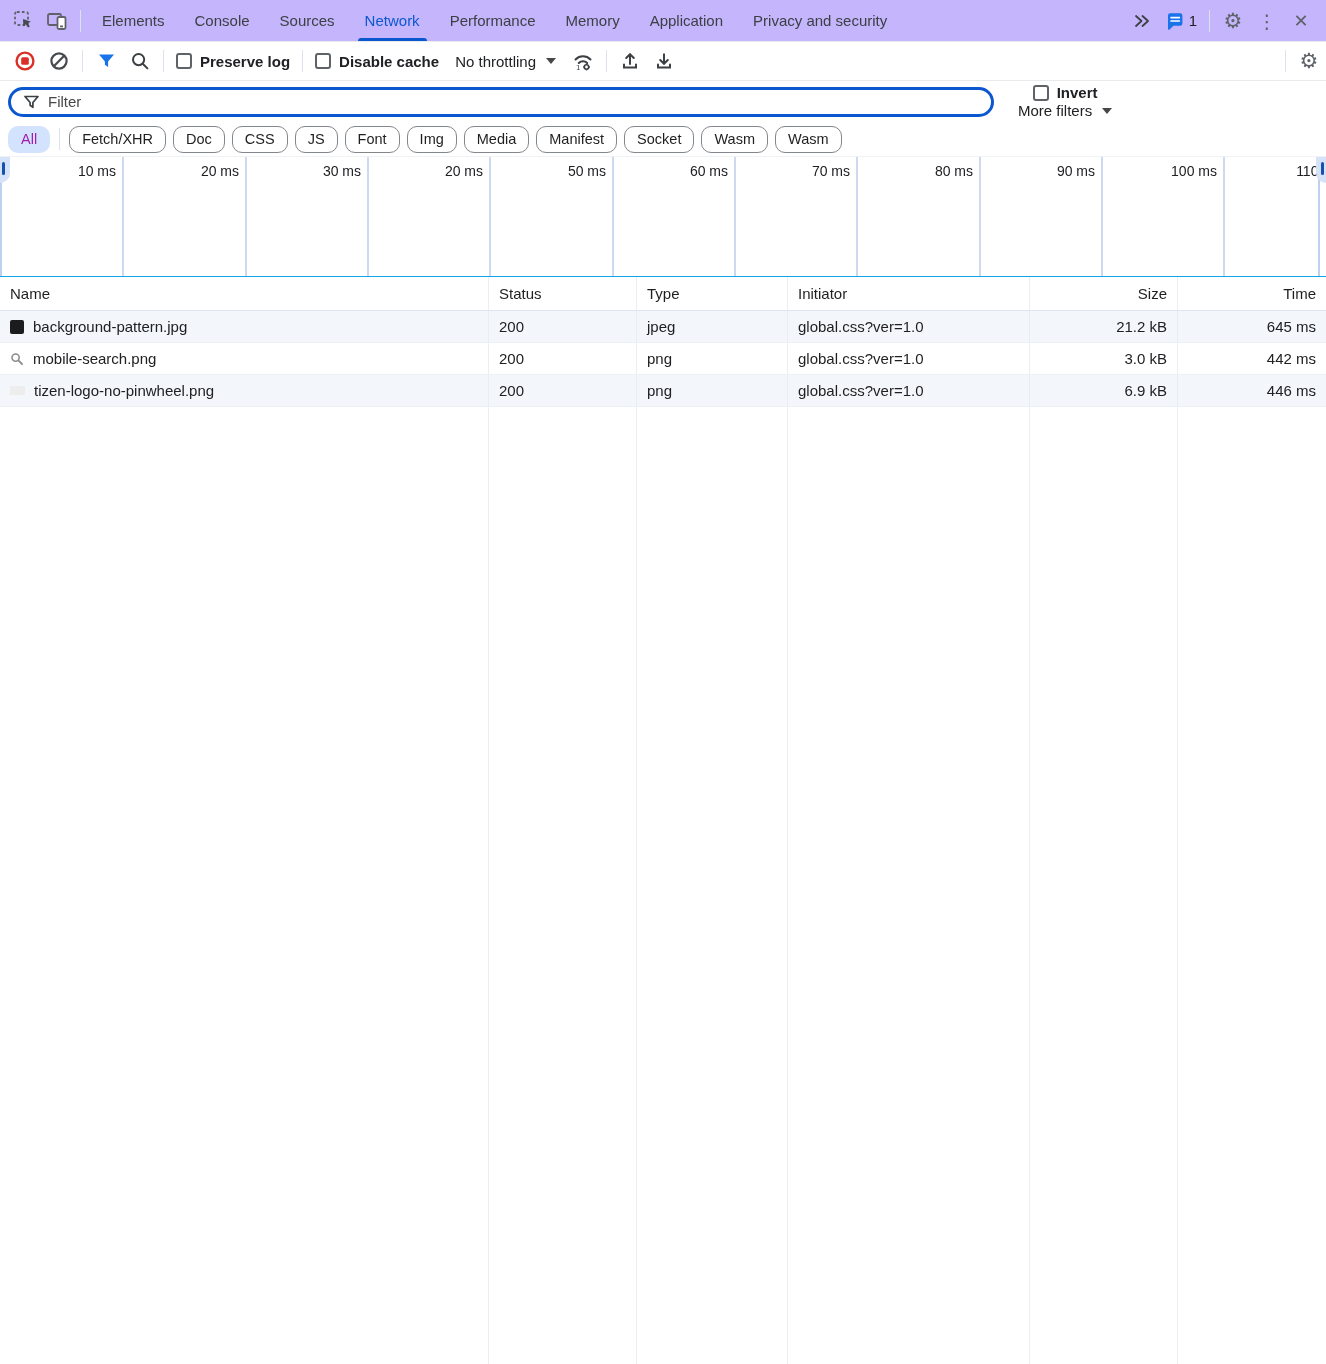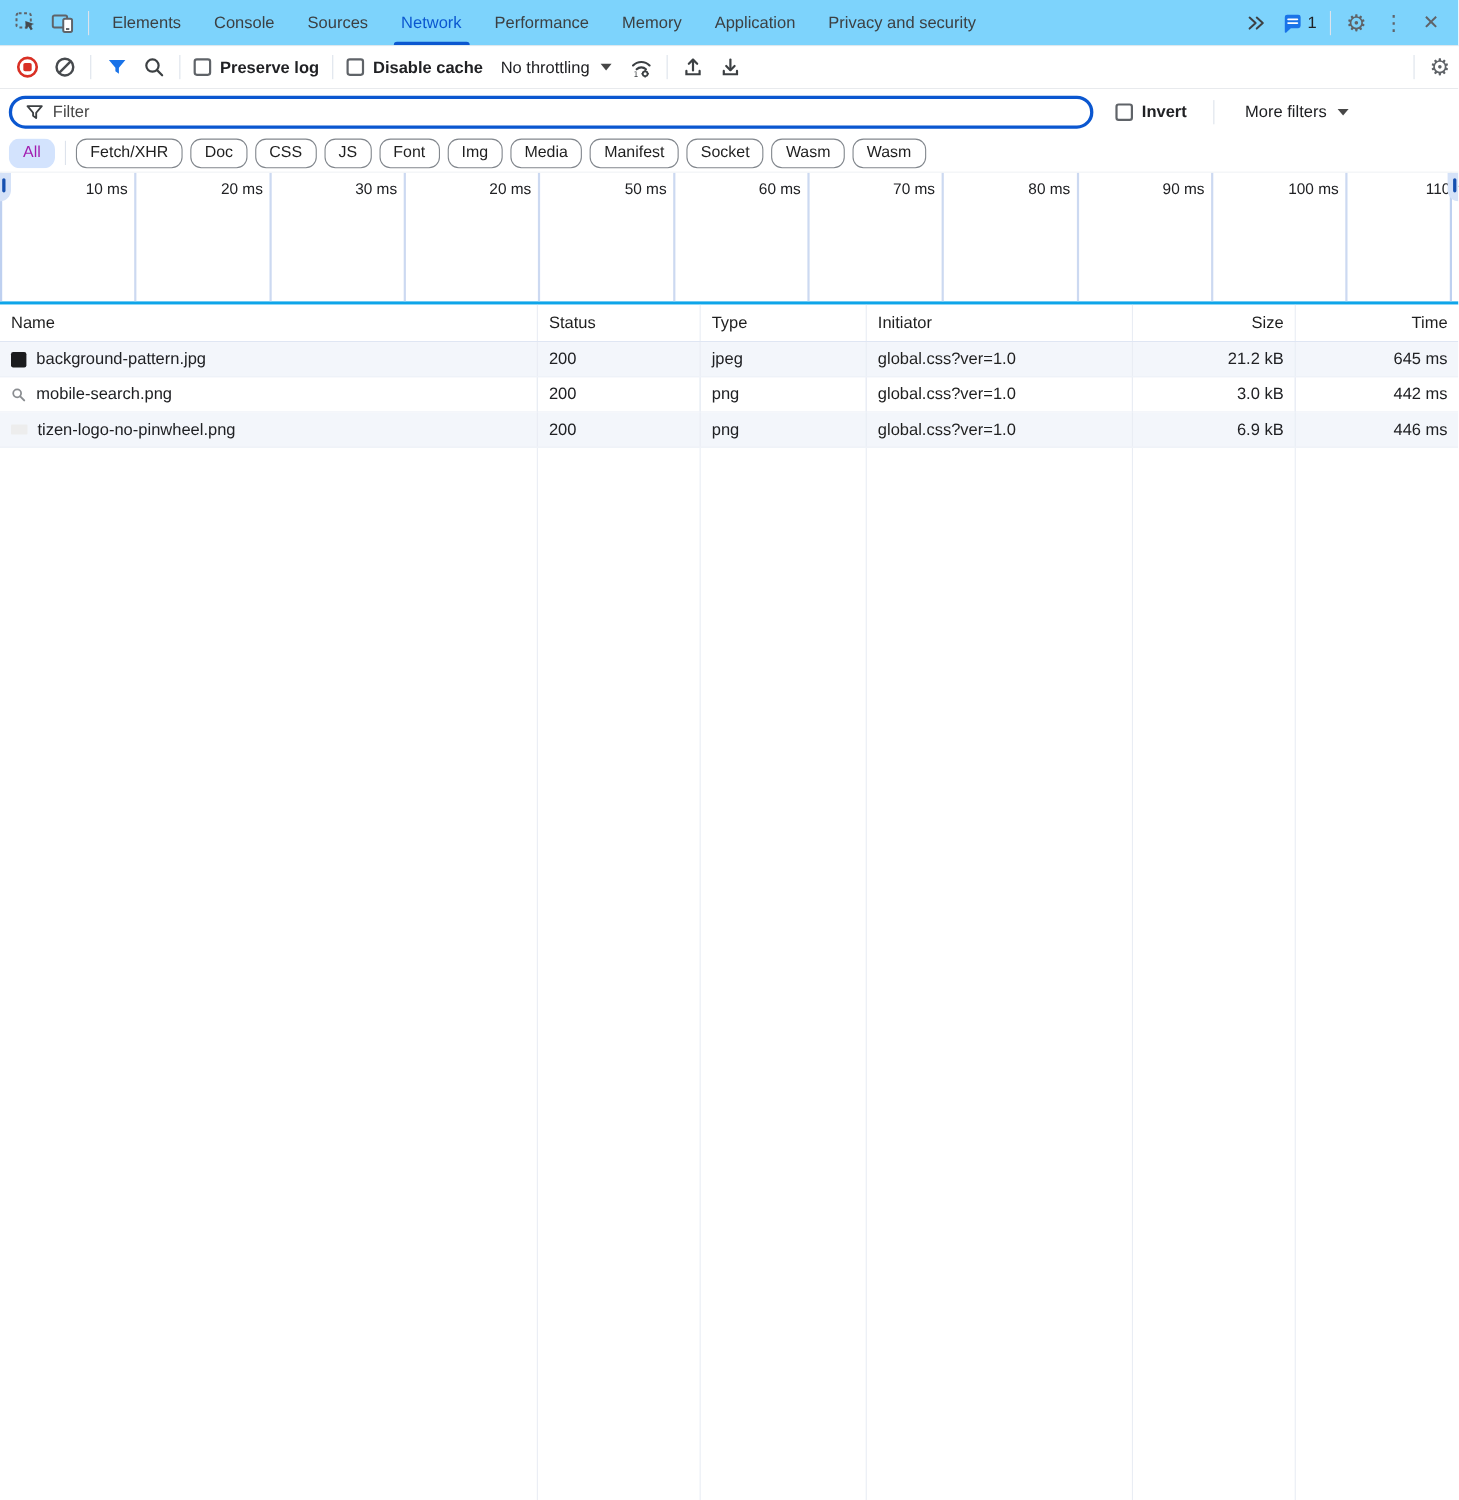"Elements" .tab-bar { background: #7dd3fc -> #c4b5fd }
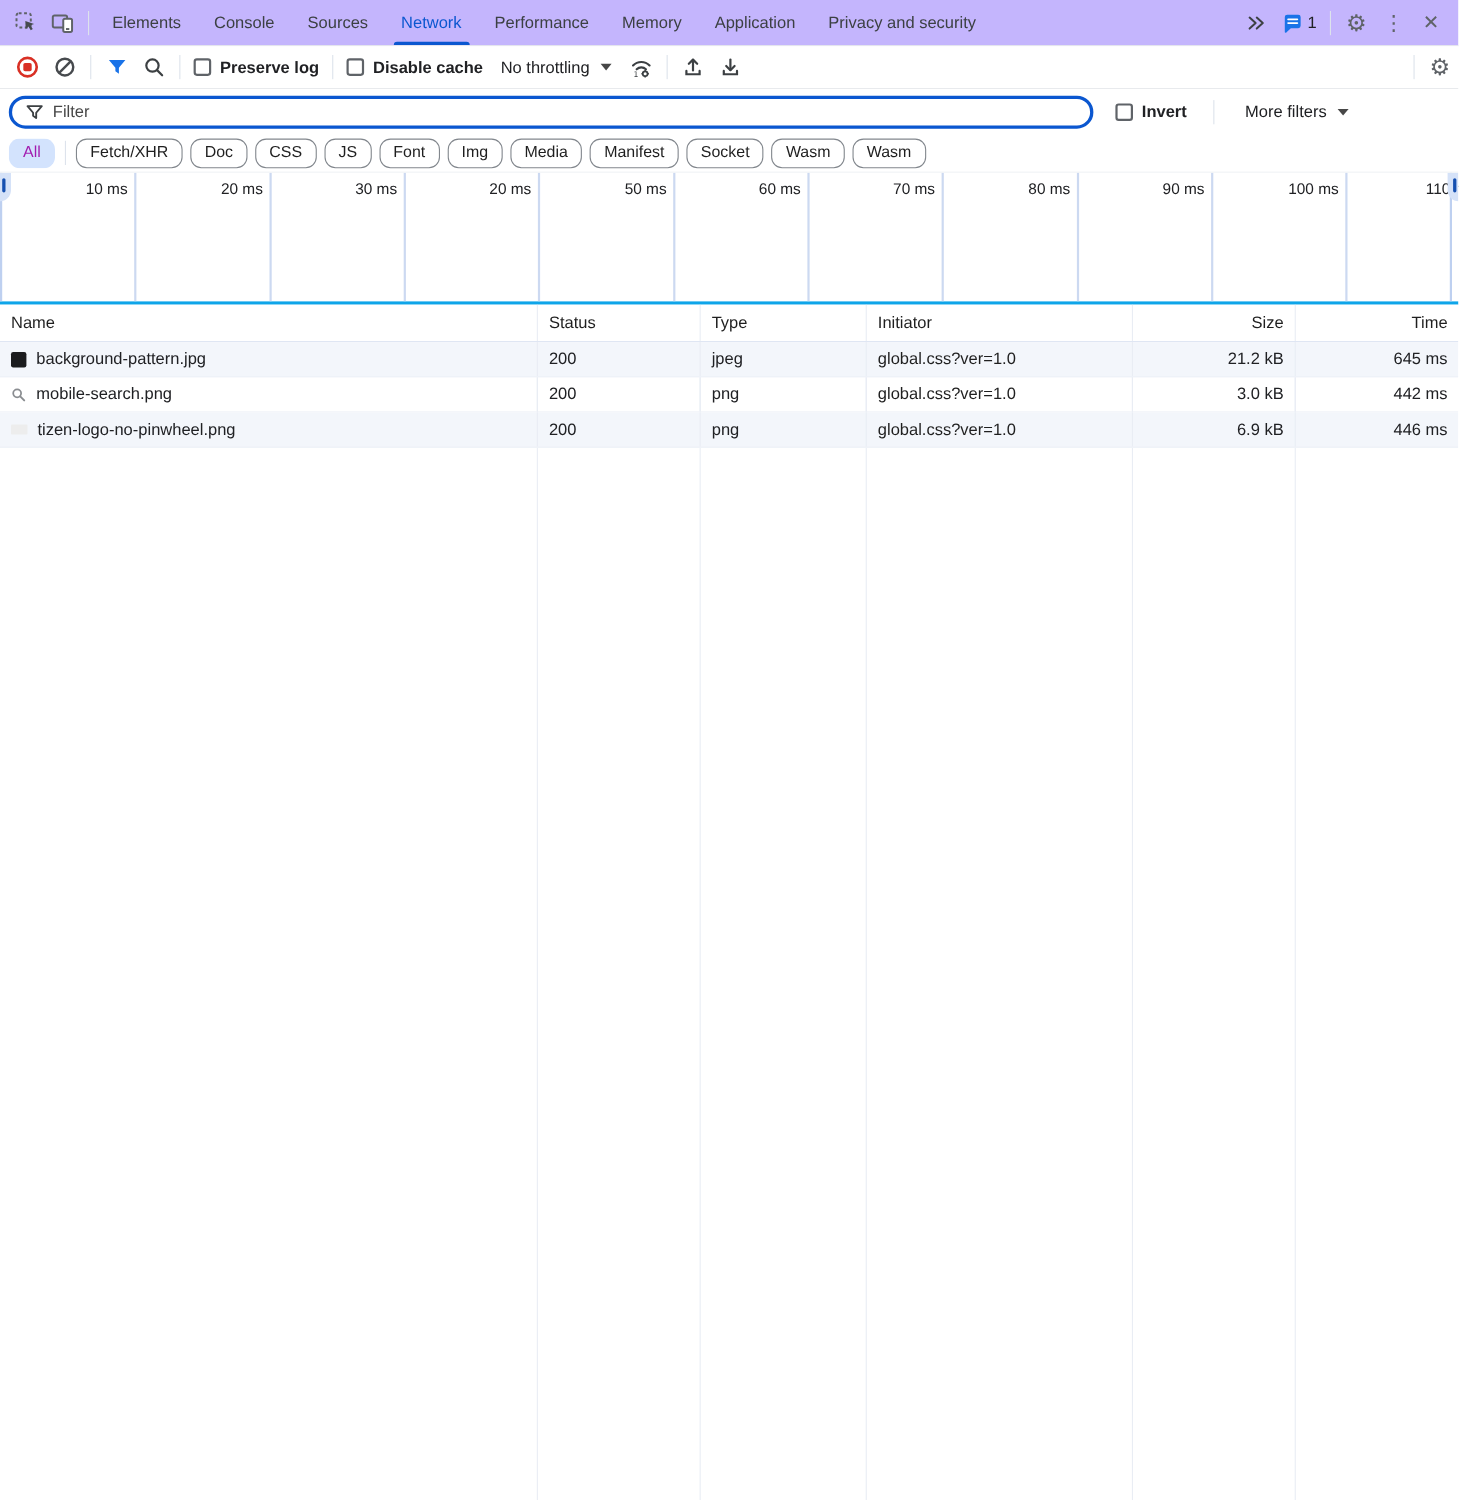"Invert" .filter-right { flex-direction: none -> column }
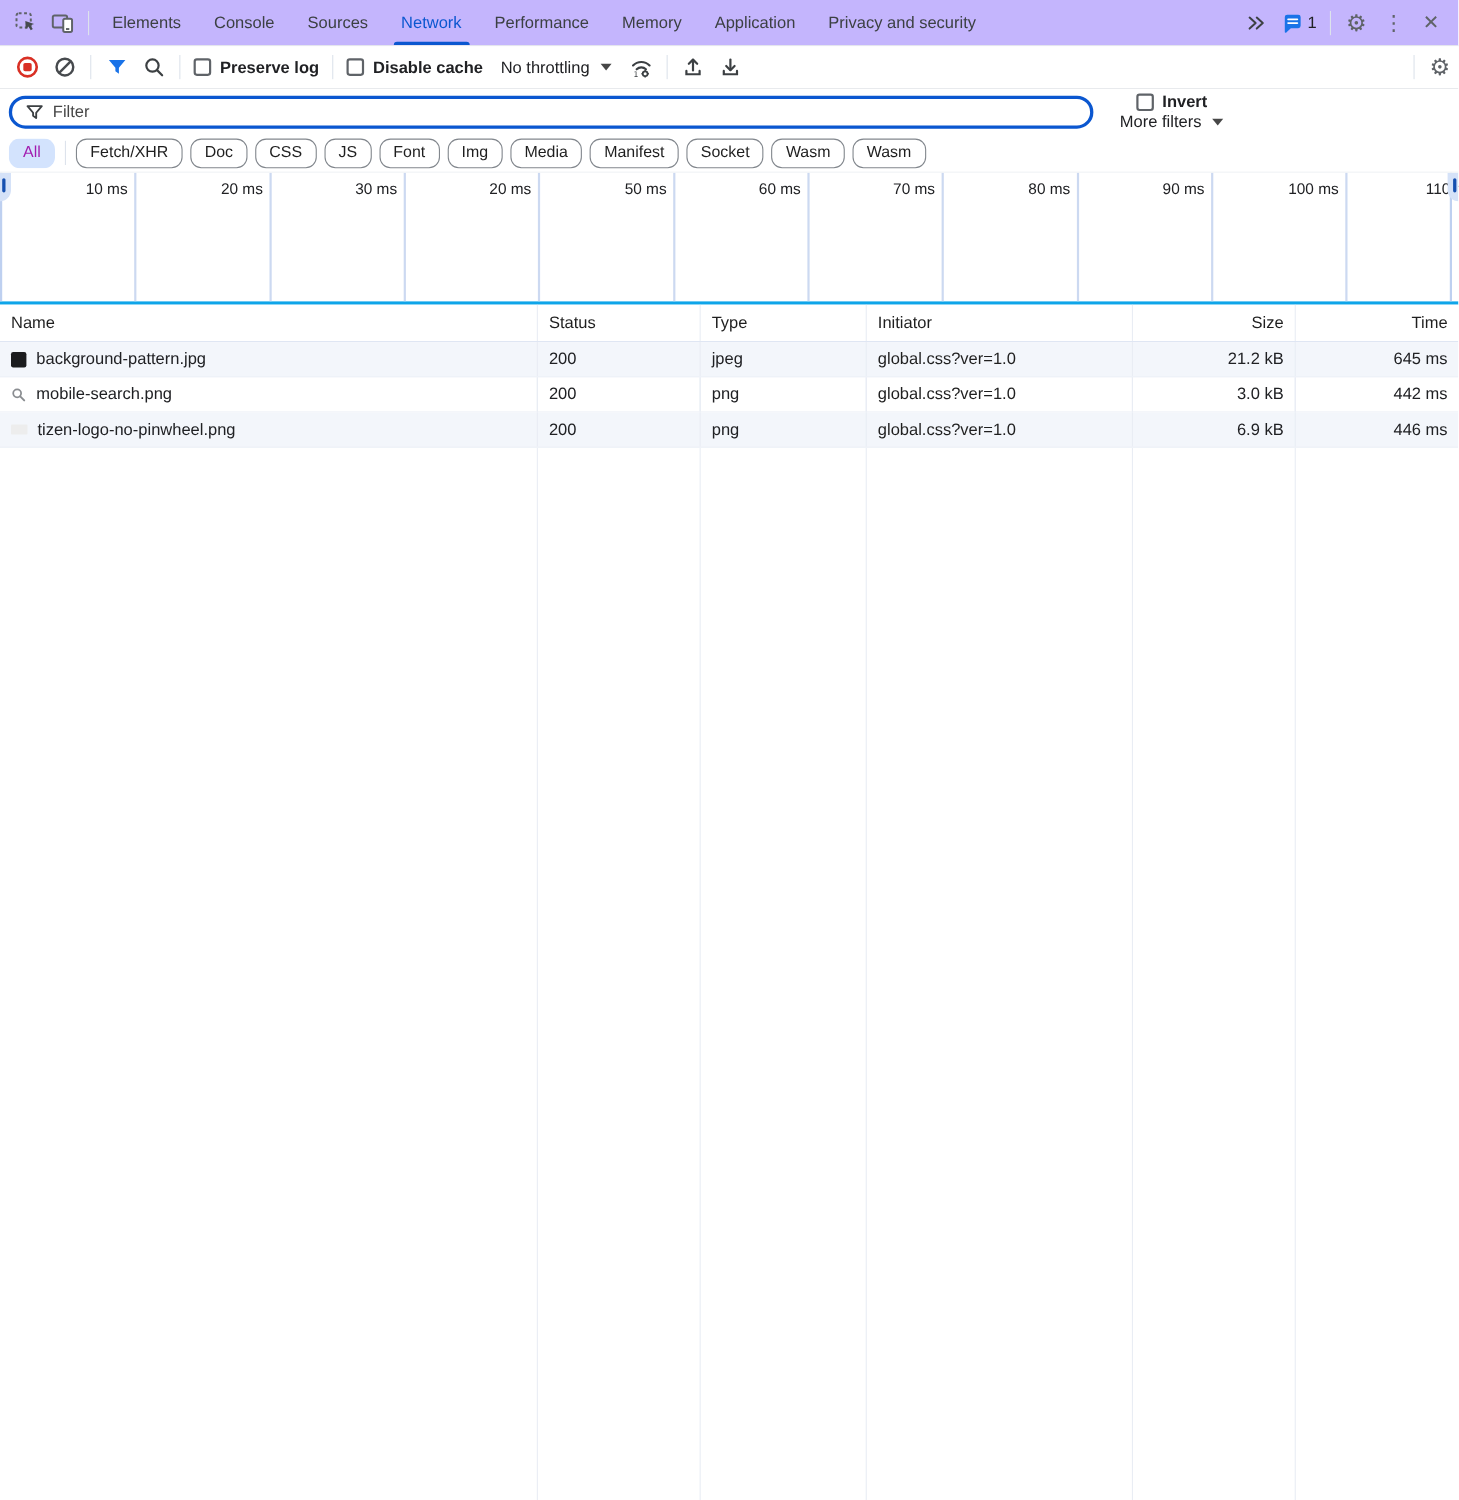"10 ms" .overview { border-bottom: 3px solid #0ea5e9 -> 1px solid #0ea5e9 }
